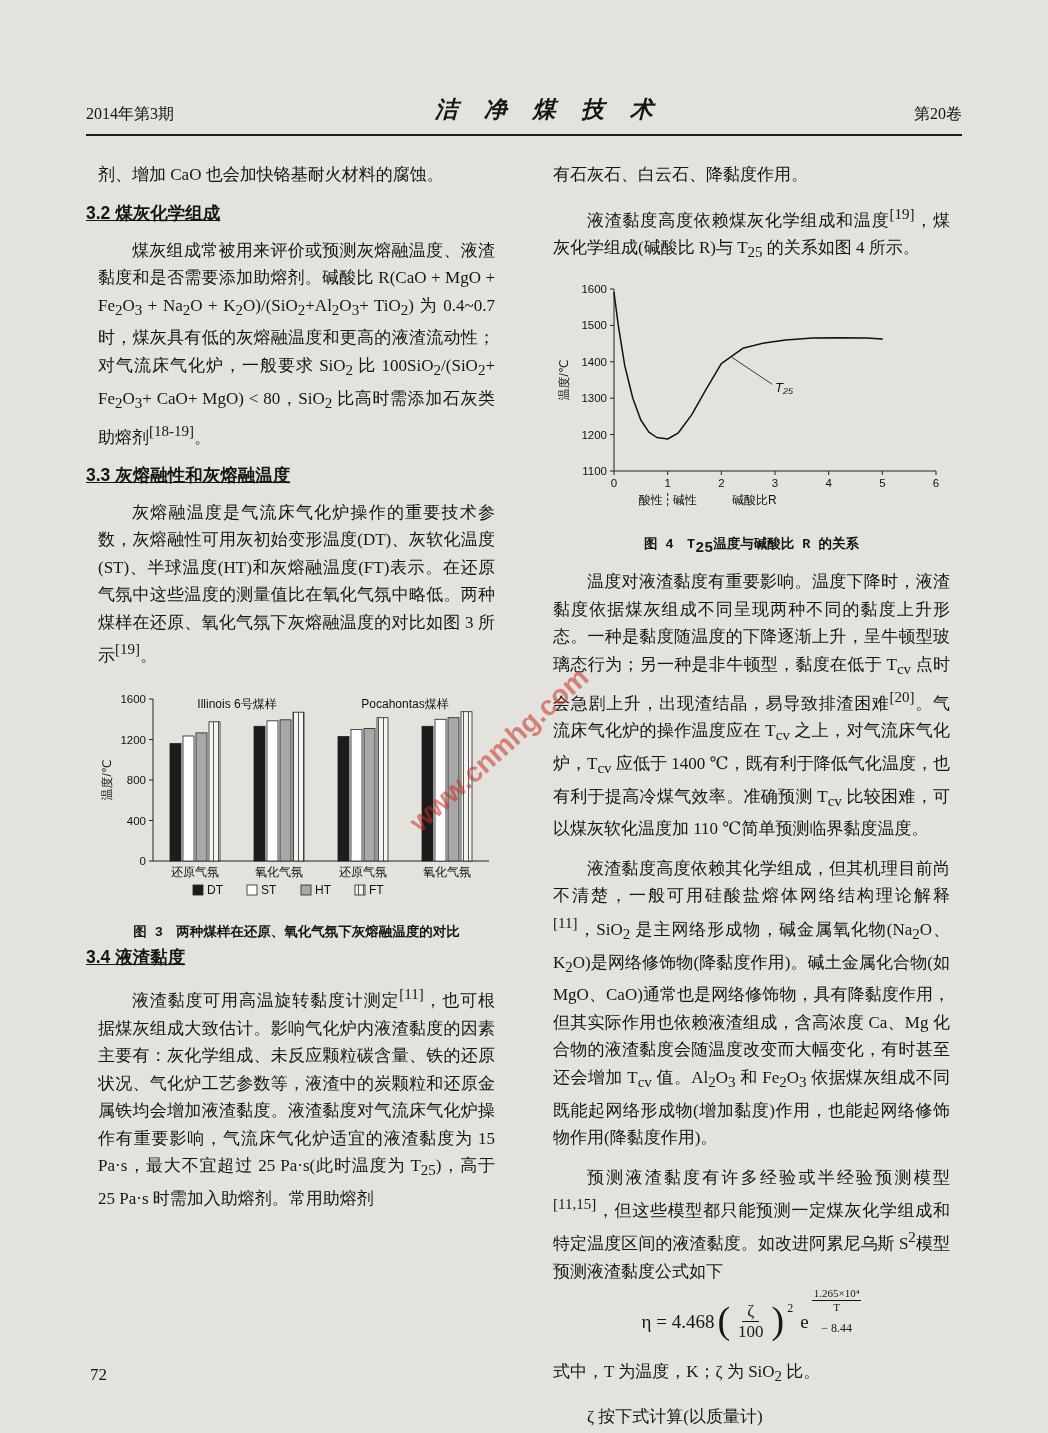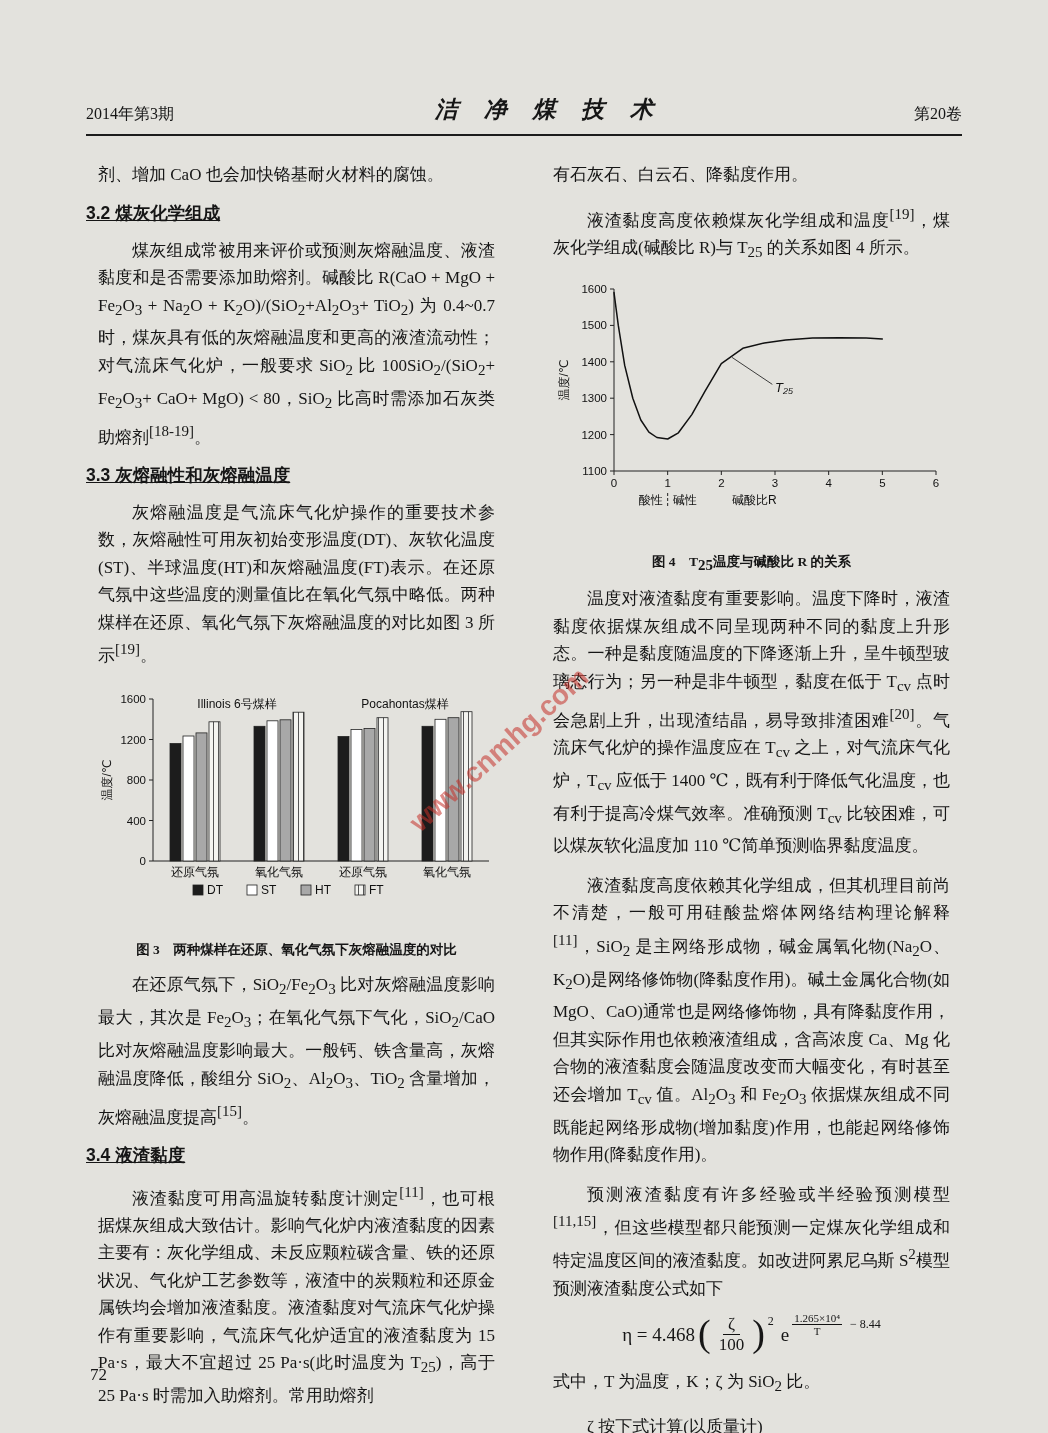"图 4 T25温度与碱酸比 R 的关系" figcaption { font-family: Liberation Serif, serif -> Liberation Mono, monospace; margin-top: 20px -> 2px }
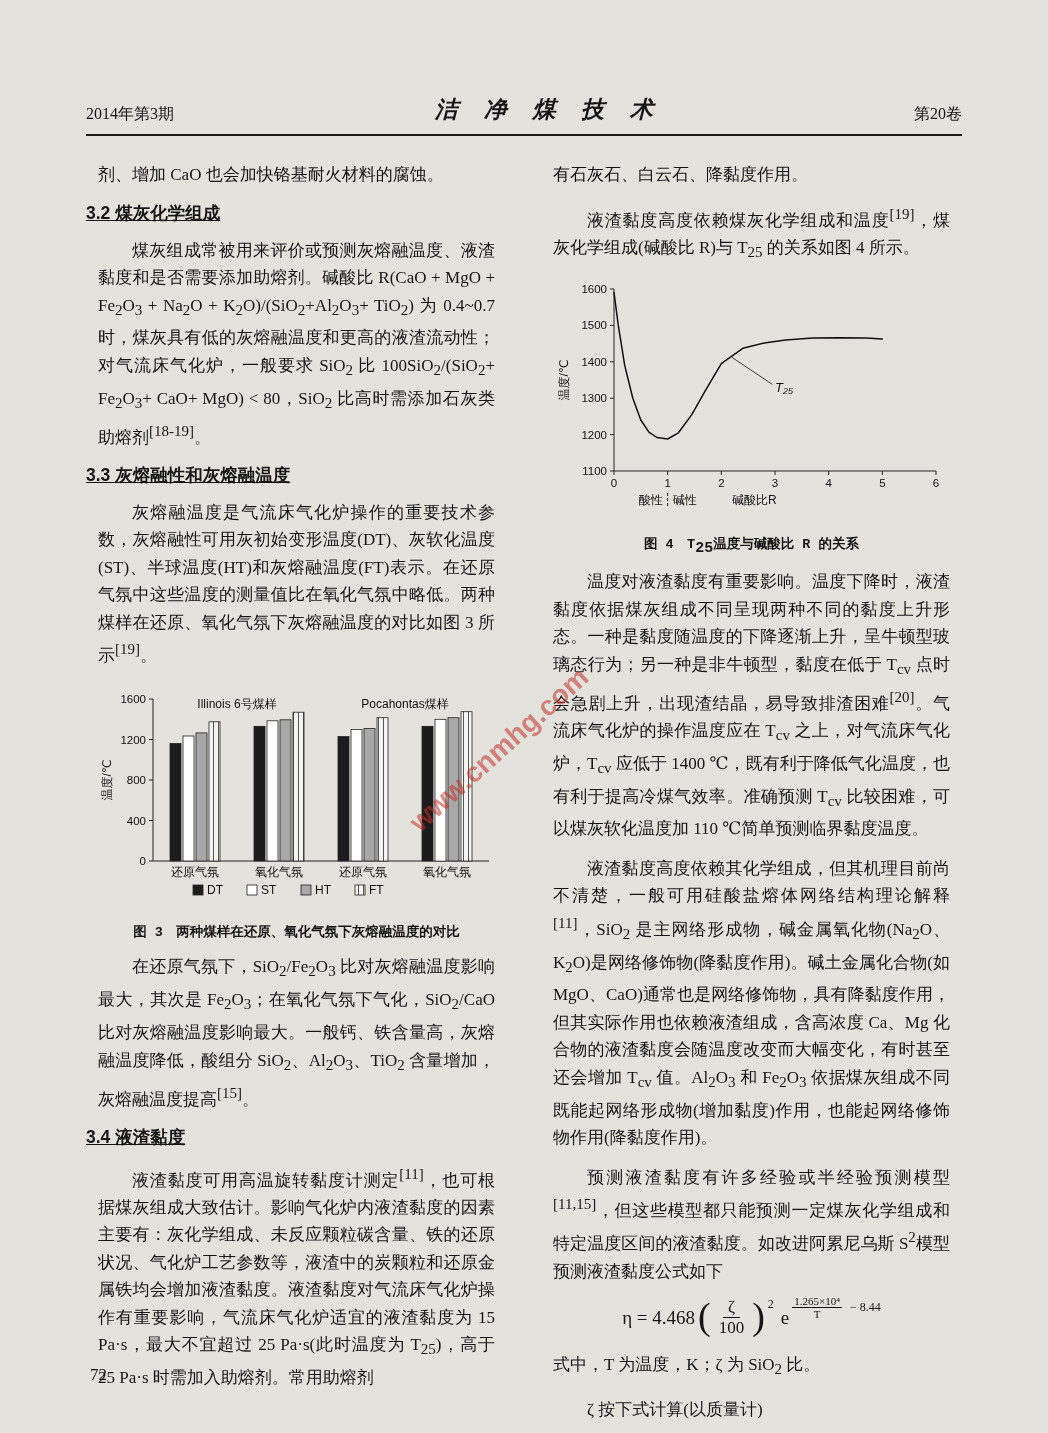"在还原气氛下，SiO2/Fe2O3 比对灰熔融温度影响最大，其次是" p { html: <p>在还原气氛下，SiO<sub>2</sub>/Fe<sub>2</sub>O<sub>3</sub> 比对灰熔融温度影响最大，其次是 Fe<sub>2</sub>O<sub>3</sub>；在氧化气氛下气化，SiO<sub>2</sub>/CaO 比对灰熔融温度影响最大。一般钙、铁含量高，灰熔融温度降低，酸组分 SiO<sub>2</sub>、Al<sub>2</sub>O<sub>3</sub>、TiO<sub>2</sub> 含量增加，灰熔融温度提高<sup>[15]</sup>。</p> -> none }
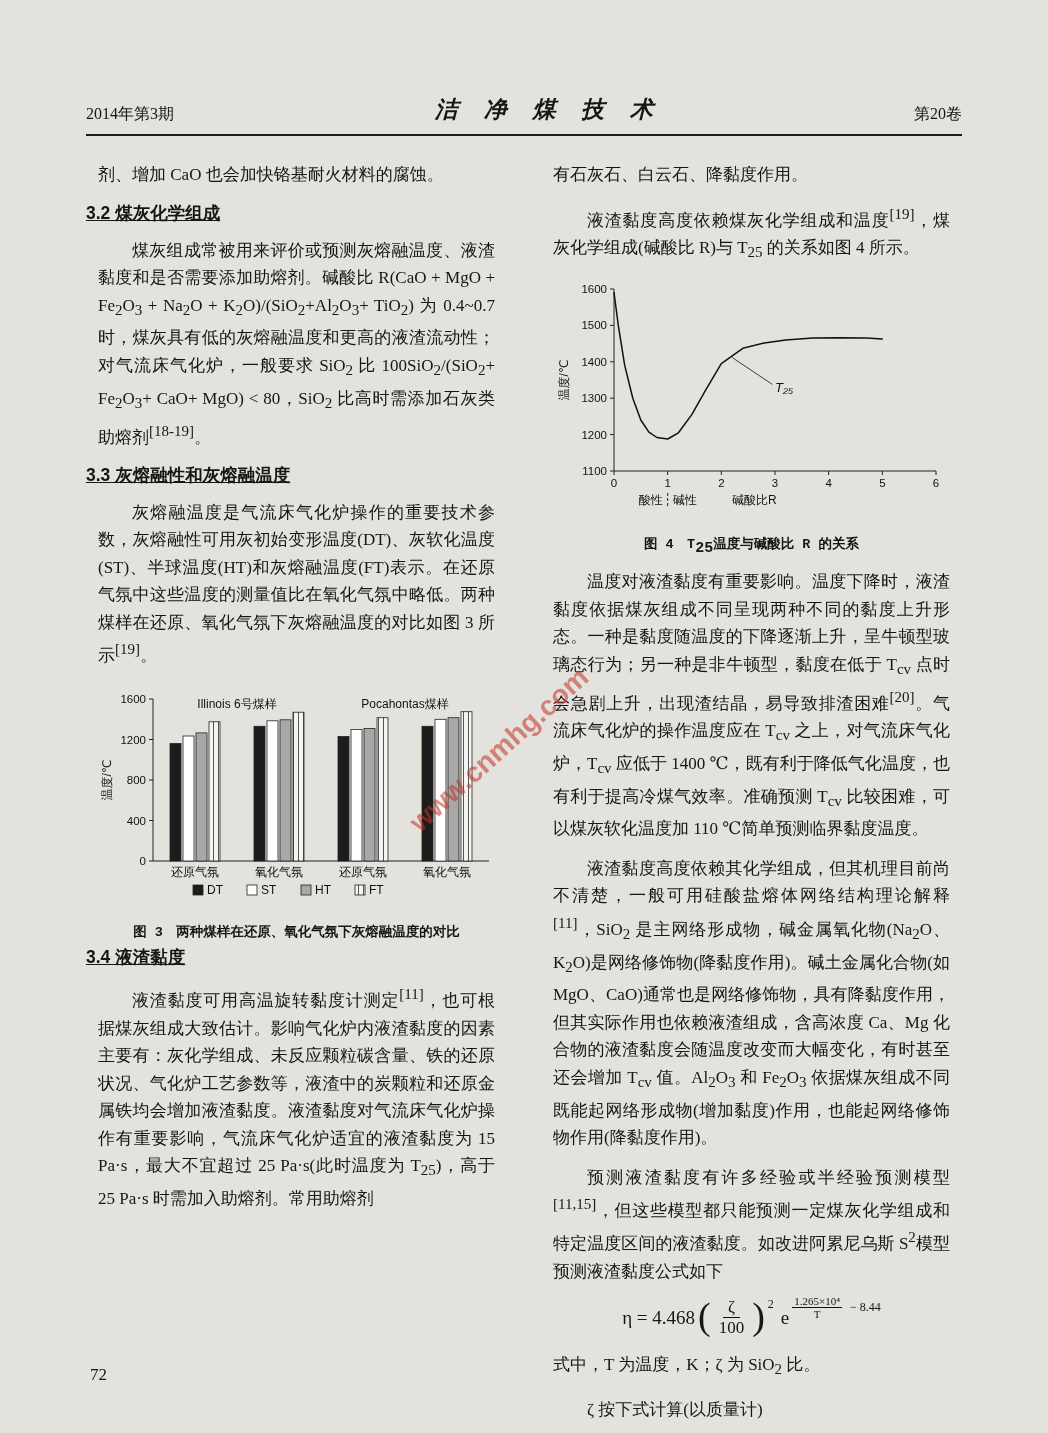"1.265×10⁴" .exp { align-items: center -> none; flex-direction: none -> column }
